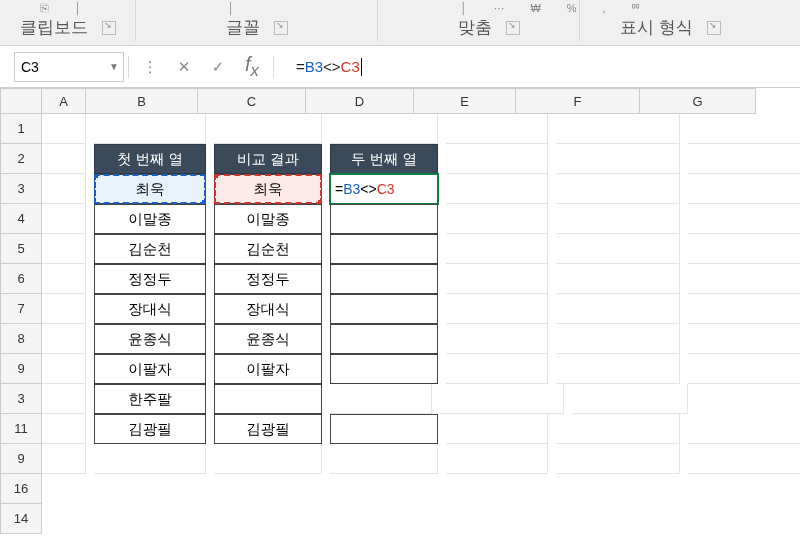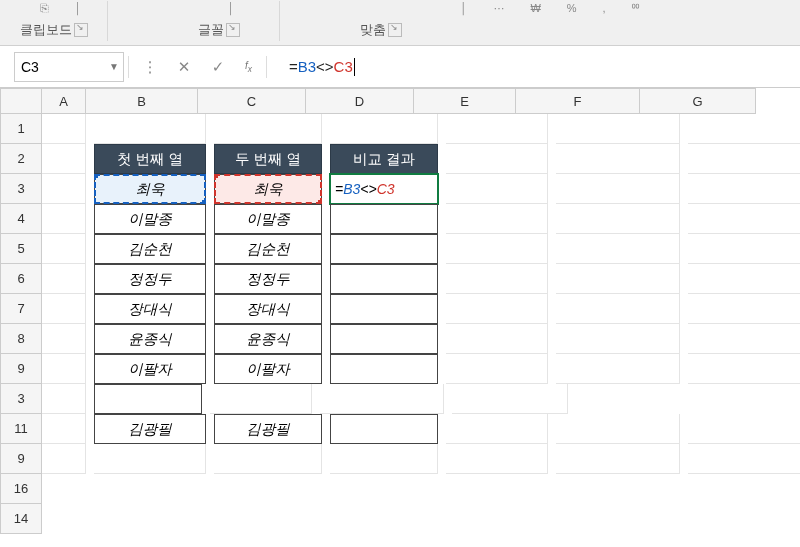"클립보드" .ribbon-group { font-size: 13px -> 17px; gap: 2px -> 14px }
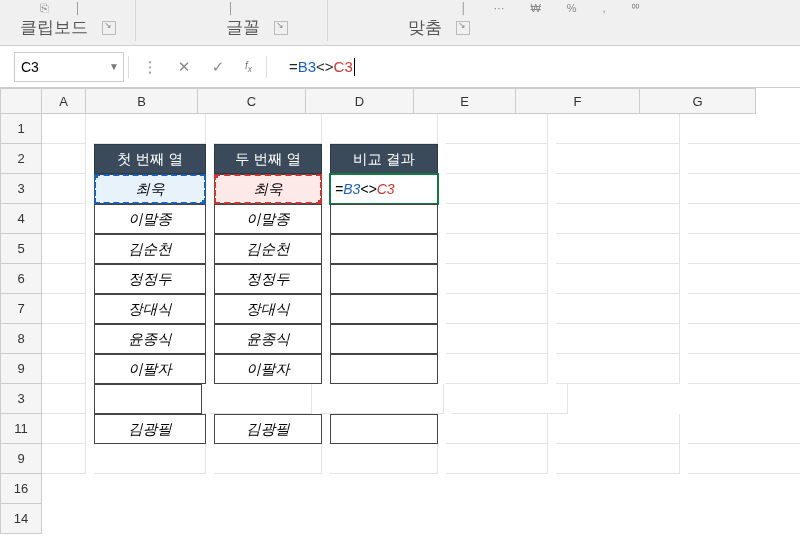"글꼴" div.ribbon-group { padding-right: 40px -> 90px }
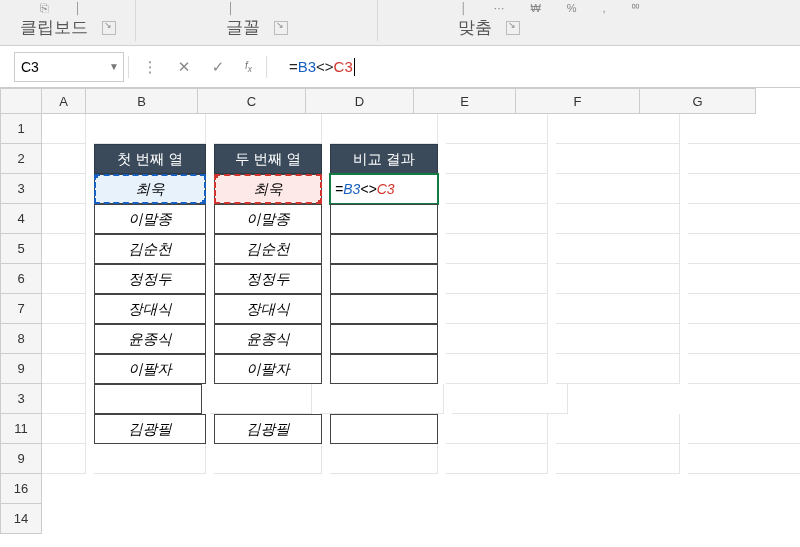"표시 형식" div.ribbon-group { html: none -> <div> <span>표시 형식</span> <span></span> </div> }
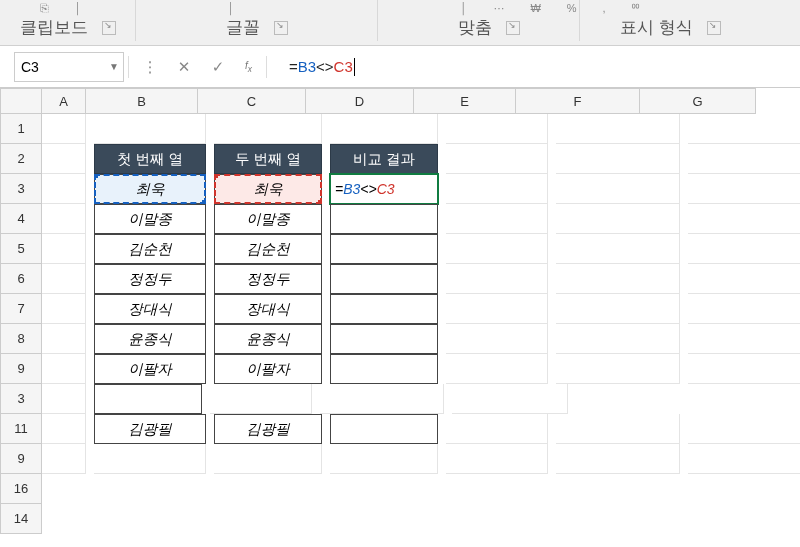"fx" .fx-label { font-size: 10px -> 20px }
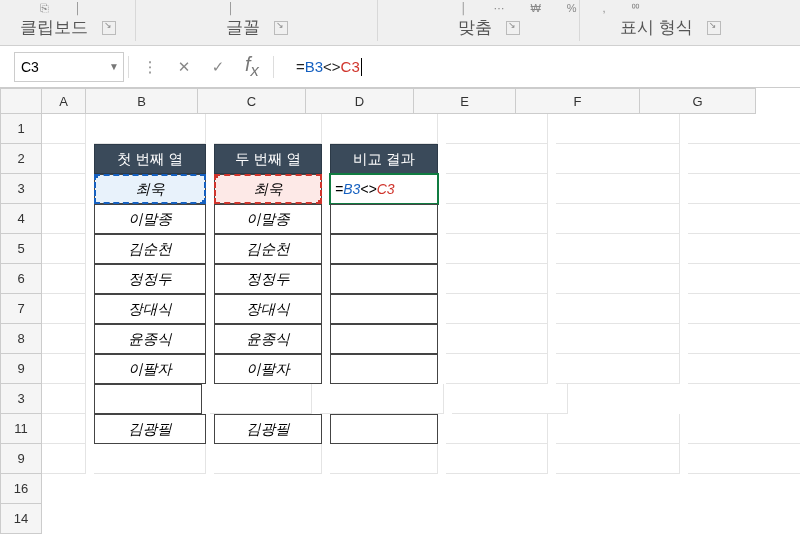"두 번째 열" div.gc { order: before "비교 결과" -> after "비교 결과" }
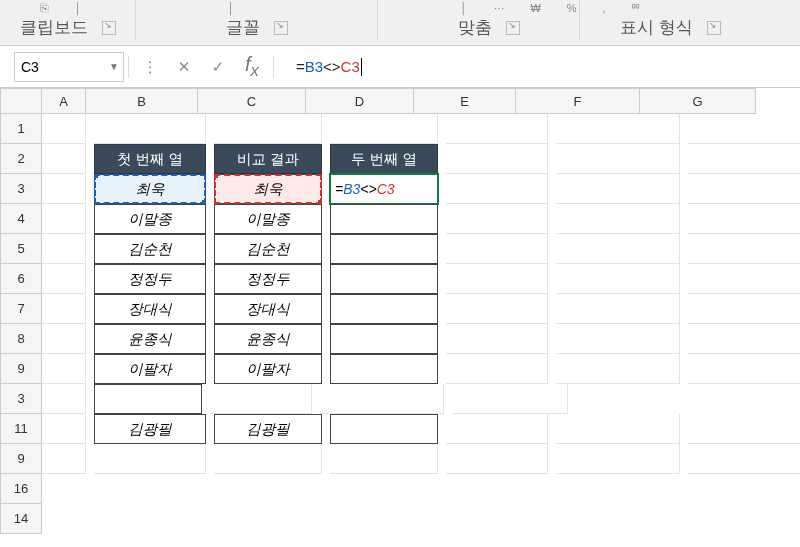"최욱" .tbord { font-style: italic -> none }
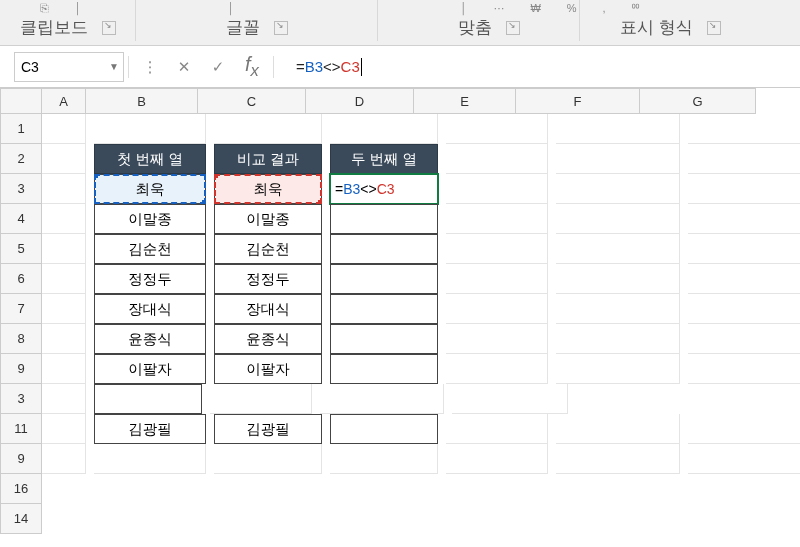"한주팔" div.gc { html: none -> <div>한주팔</div> }
